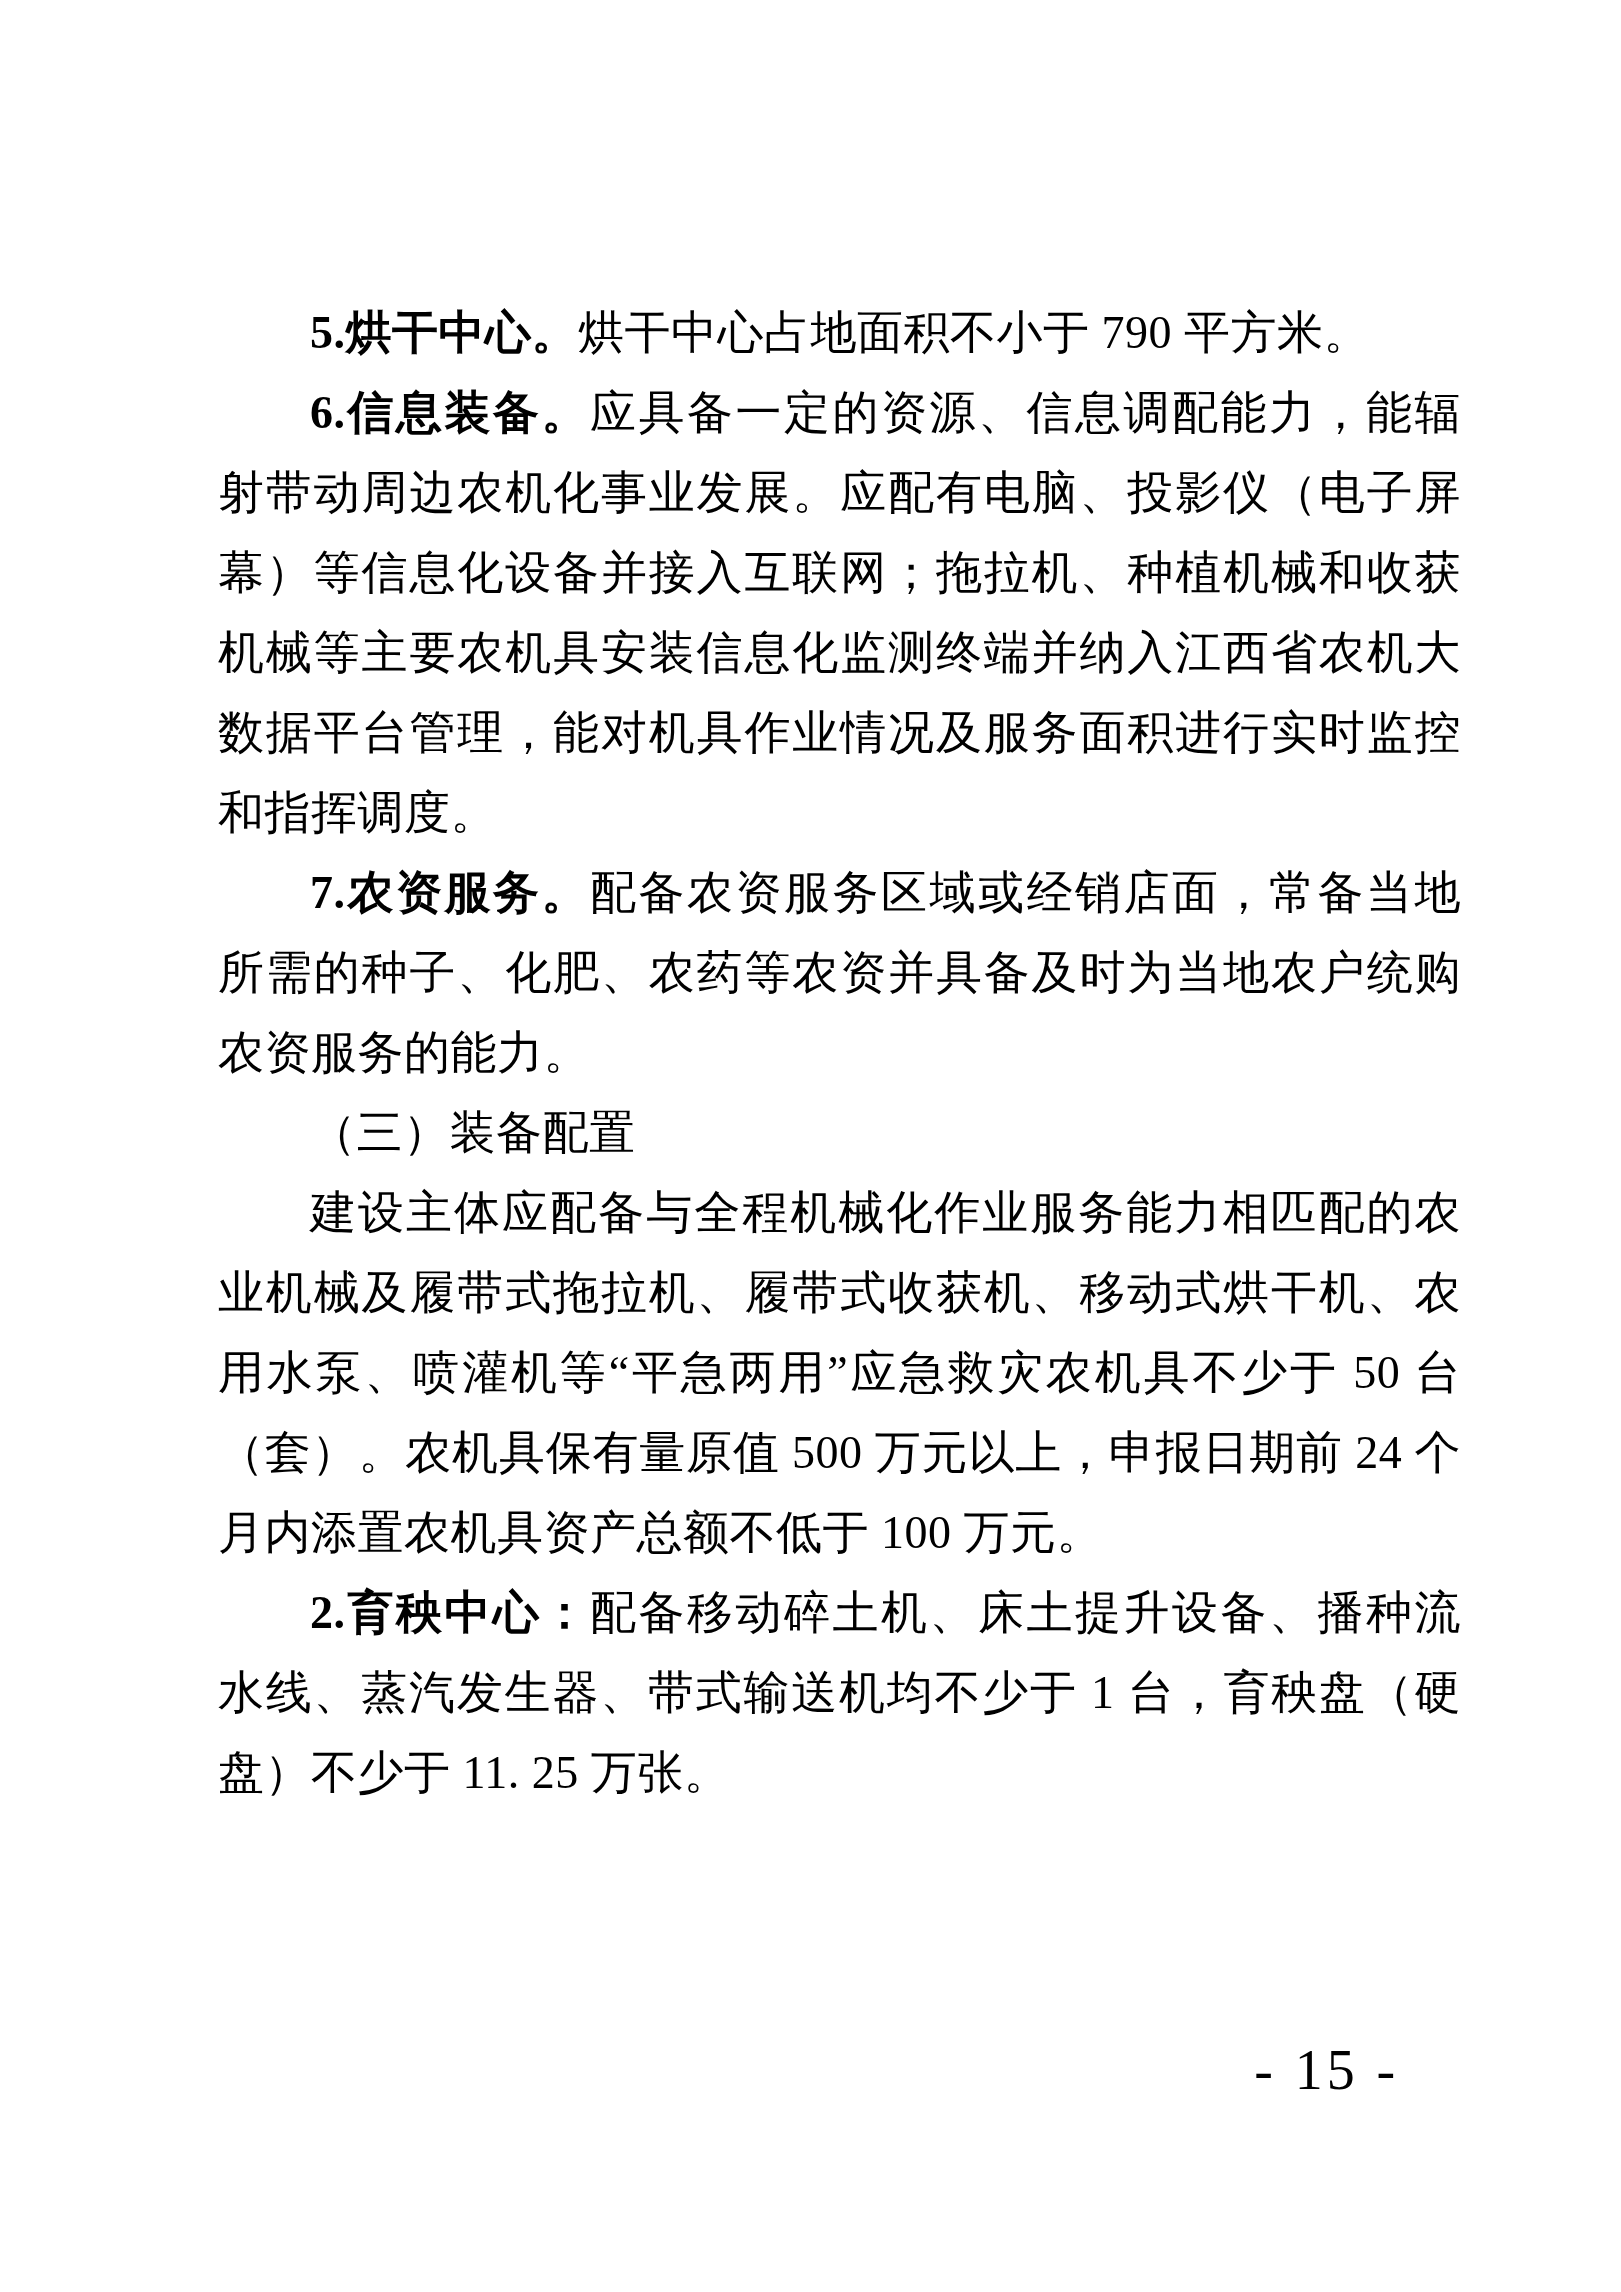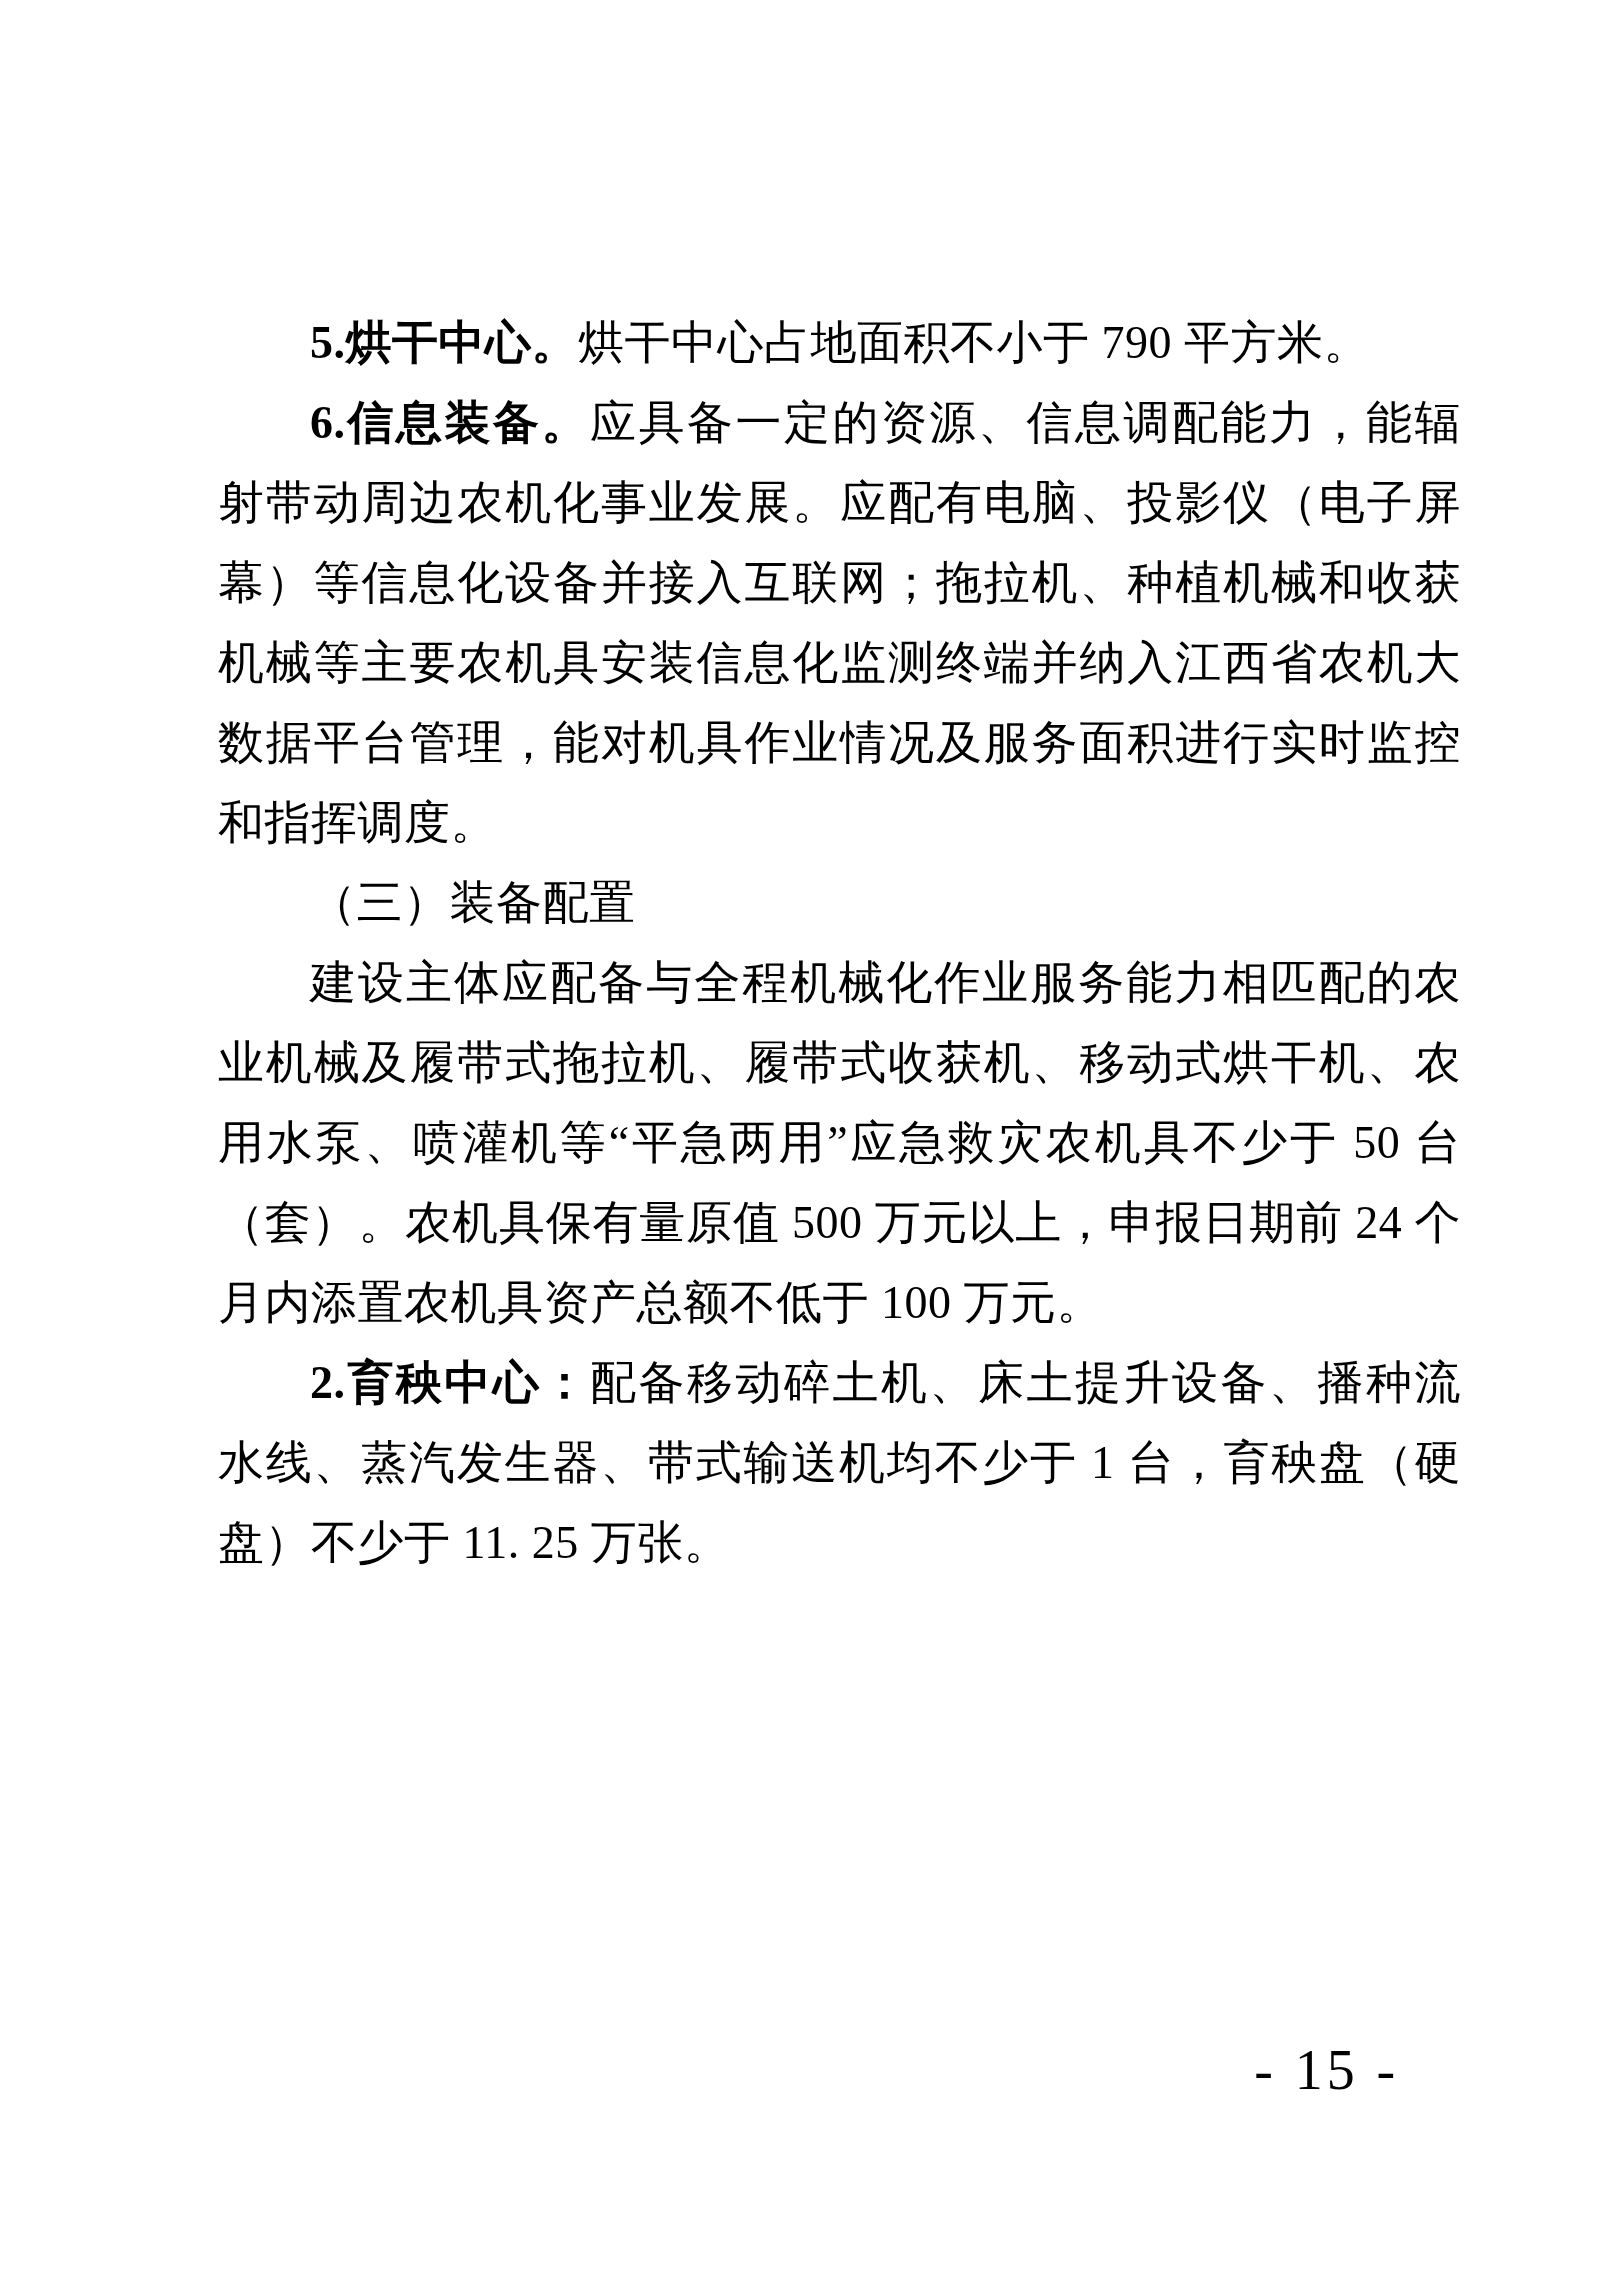"5.烘干中心。烘干中心占地面积不小于 790 平方米。" .doc-content { top: 303px -> 293px }
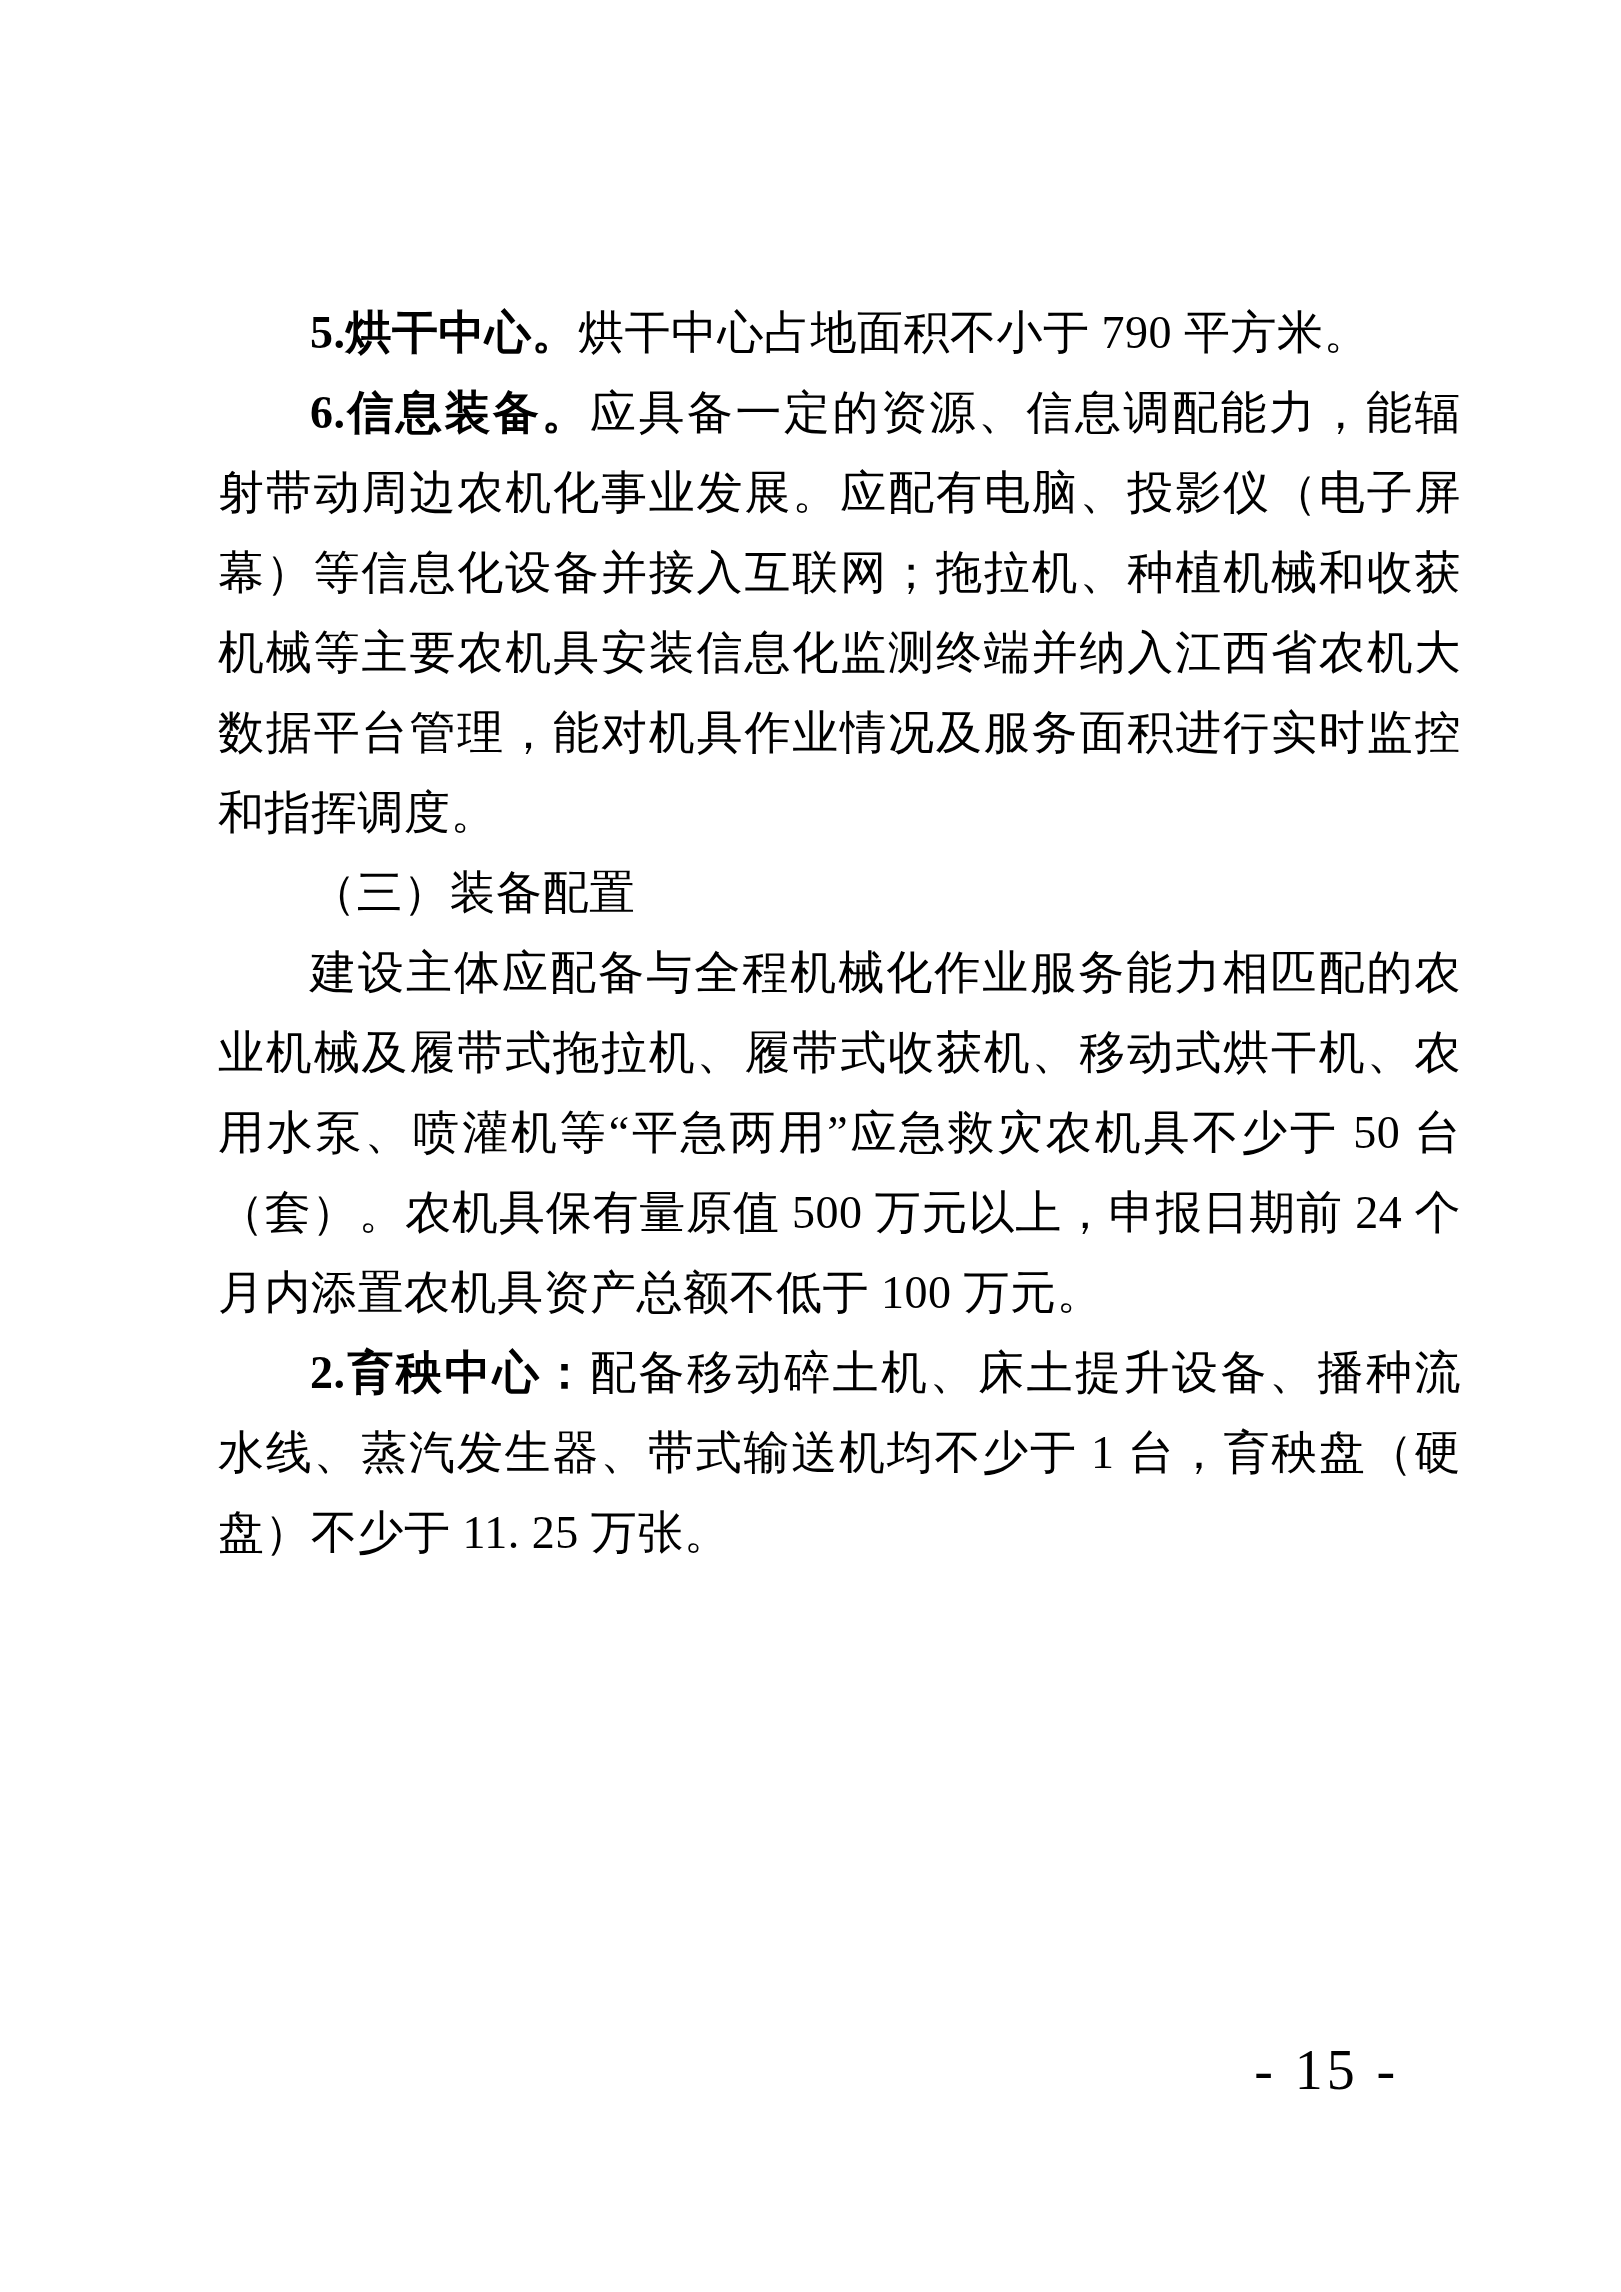"7.农资服务。配备农资服务区域或经销店面，常备当地所需的种子、化肥、农药等农资并" p.doc-para { html: none -> <p><span>7.农资服务。</span>配备农资服务区域或经销店面，常备当地所需的种子、化肥、农药等农资并具备及时为当地农户统购农资服务的能力。</p> }
